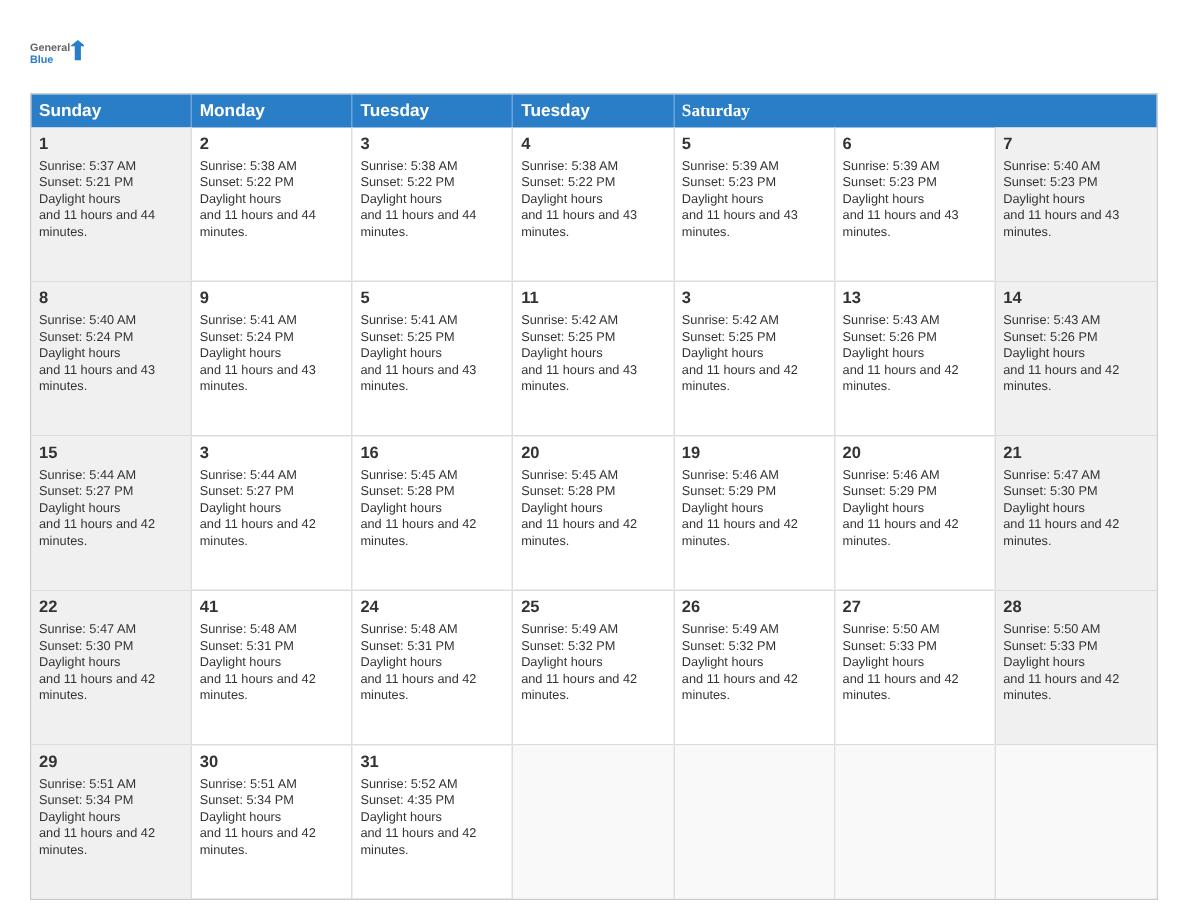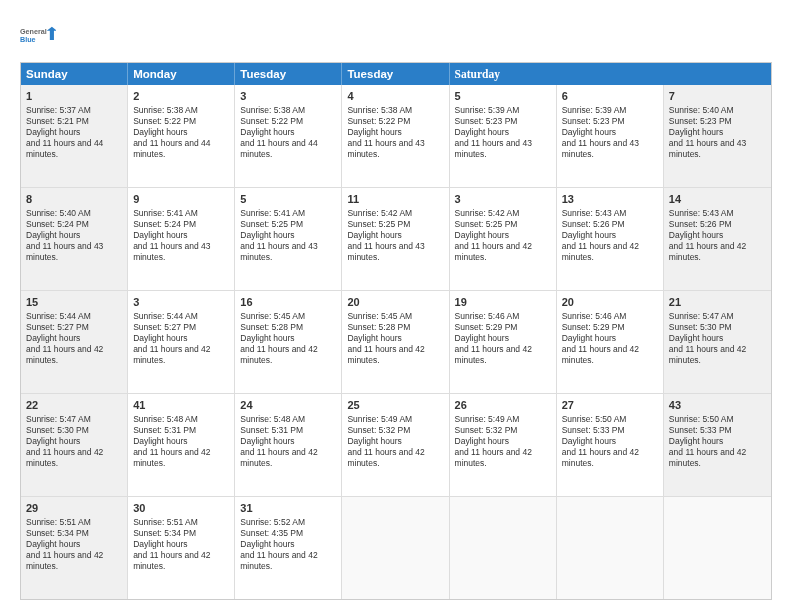"43" div.day-num { text: 43 -> 28 }
